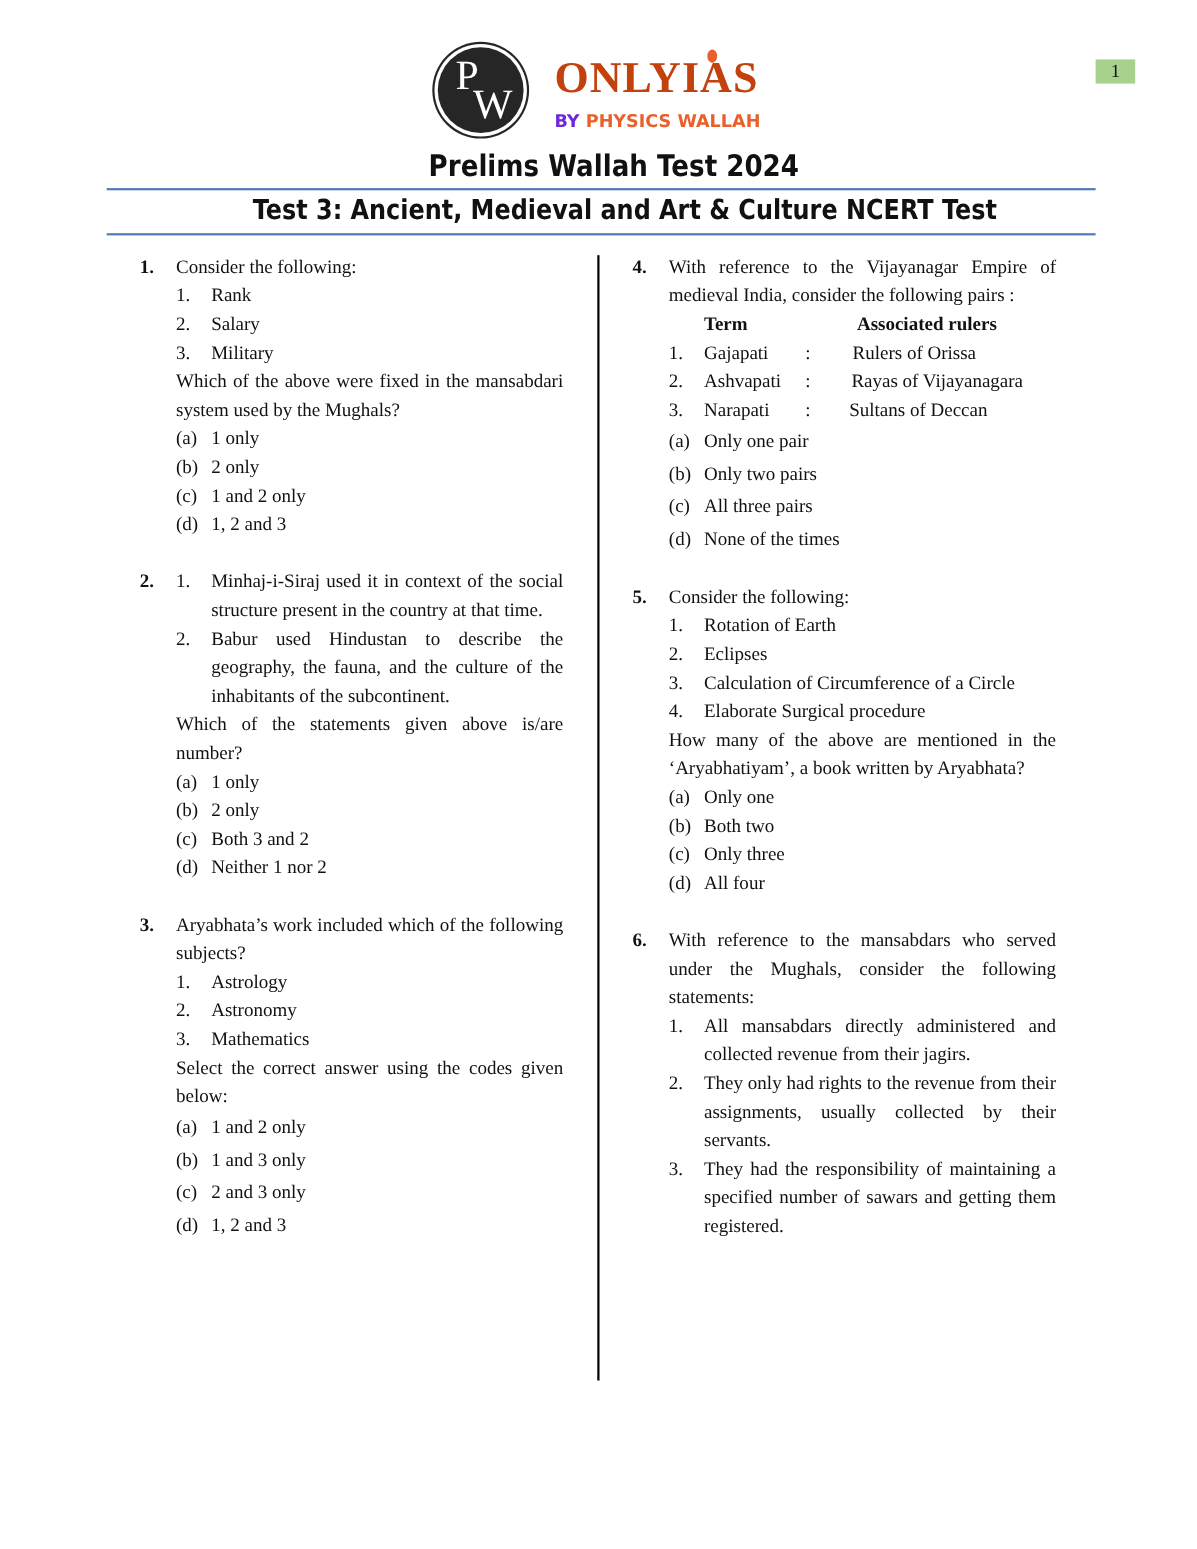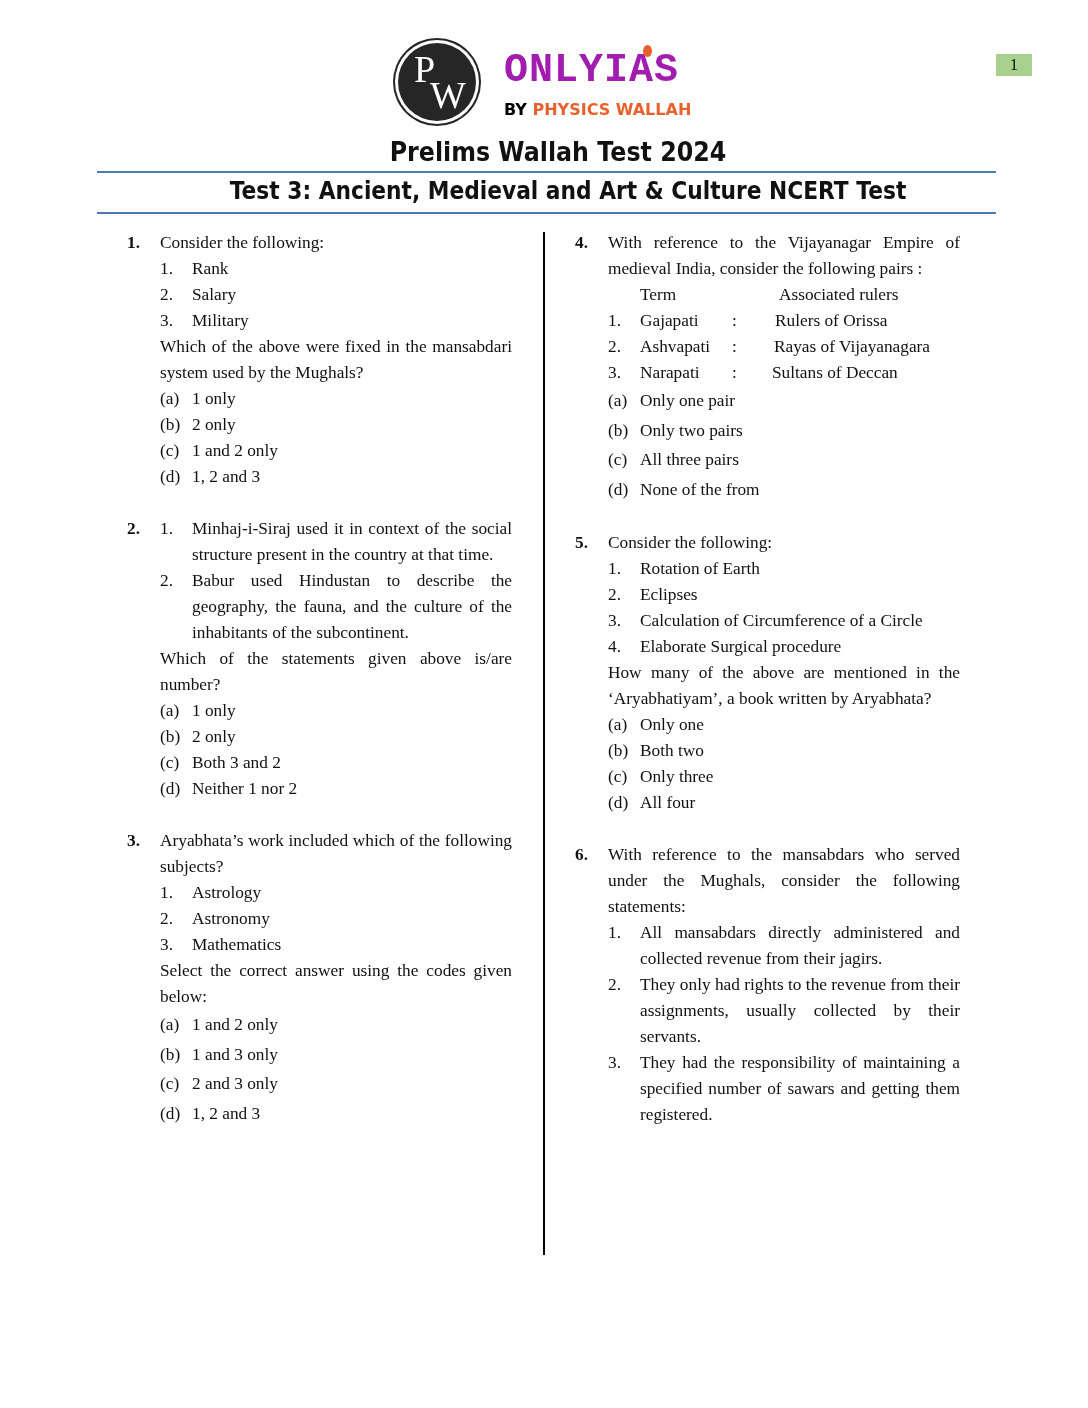"ONLYIAS" .logo-brand { color: #a21caf -> #c2410c; font-family: Liberation Mono, monospace -> Liberation Serif, serif }
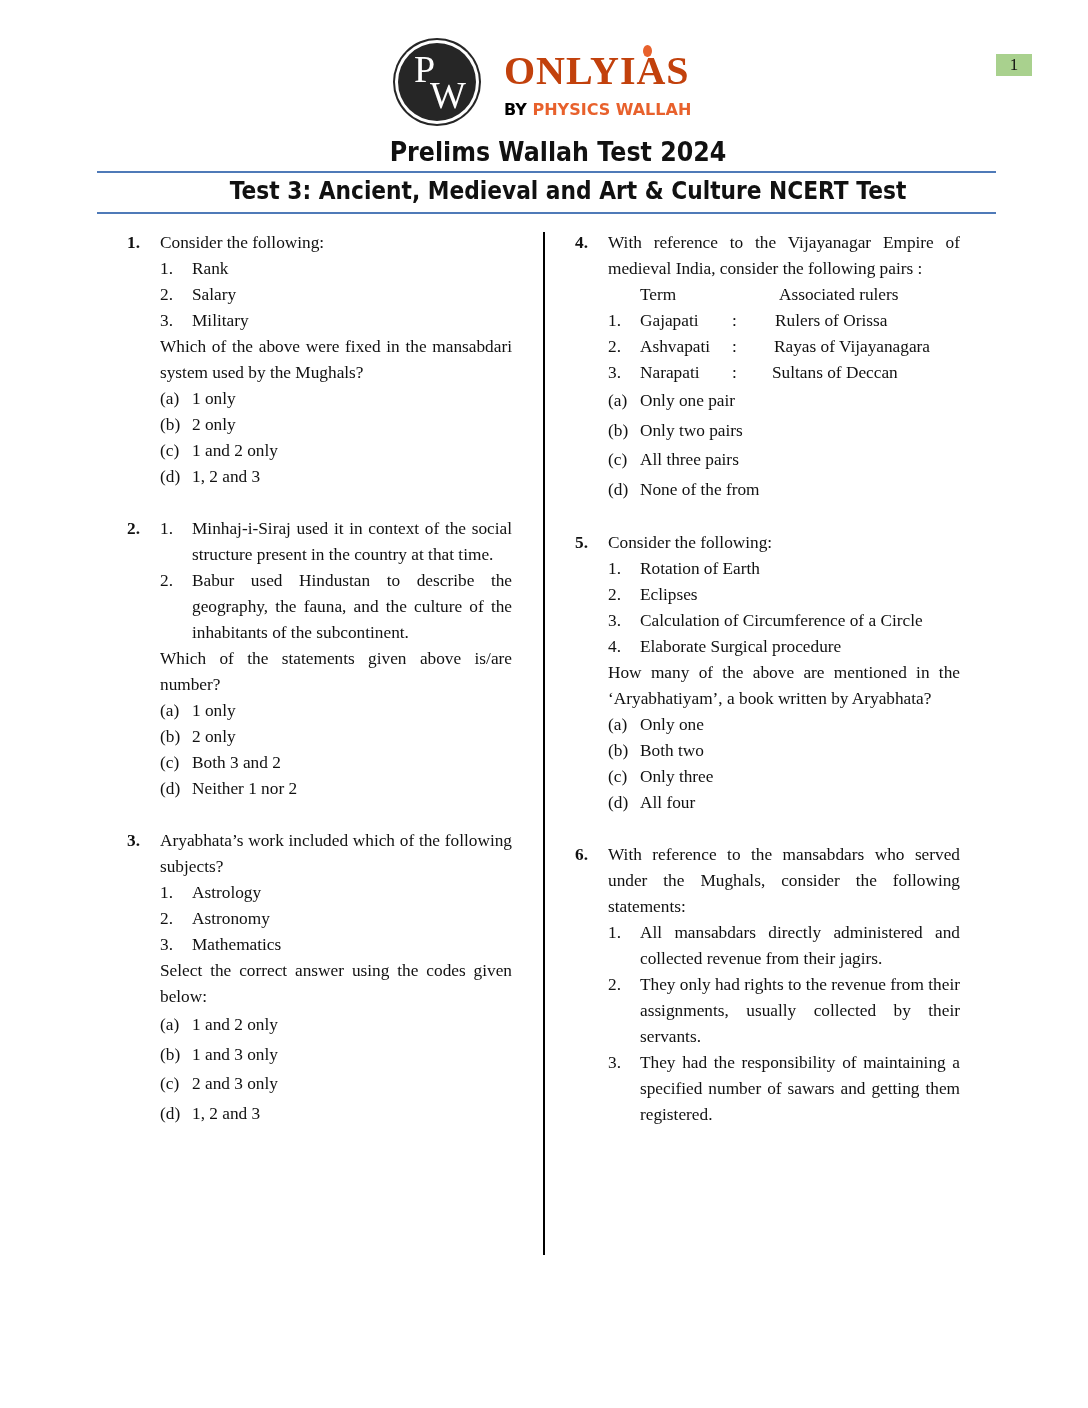"BY" .logo-sub .by { color: #000000 -> #6d28d9 }
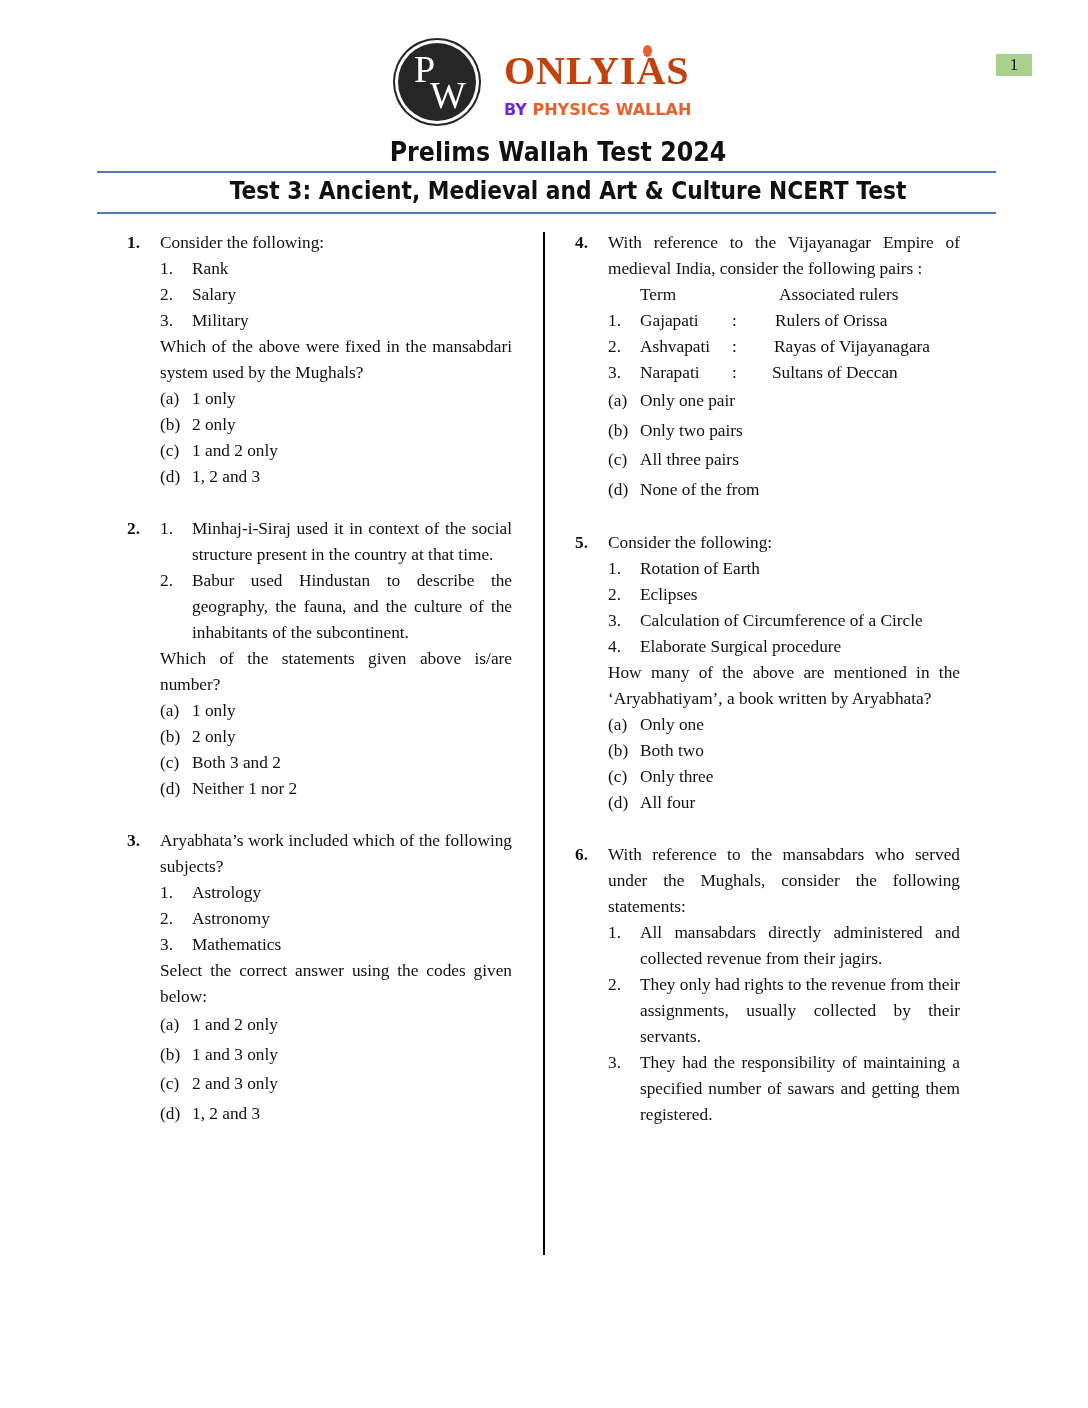"Term" .pairs-head { font-weight: normal -> bold }
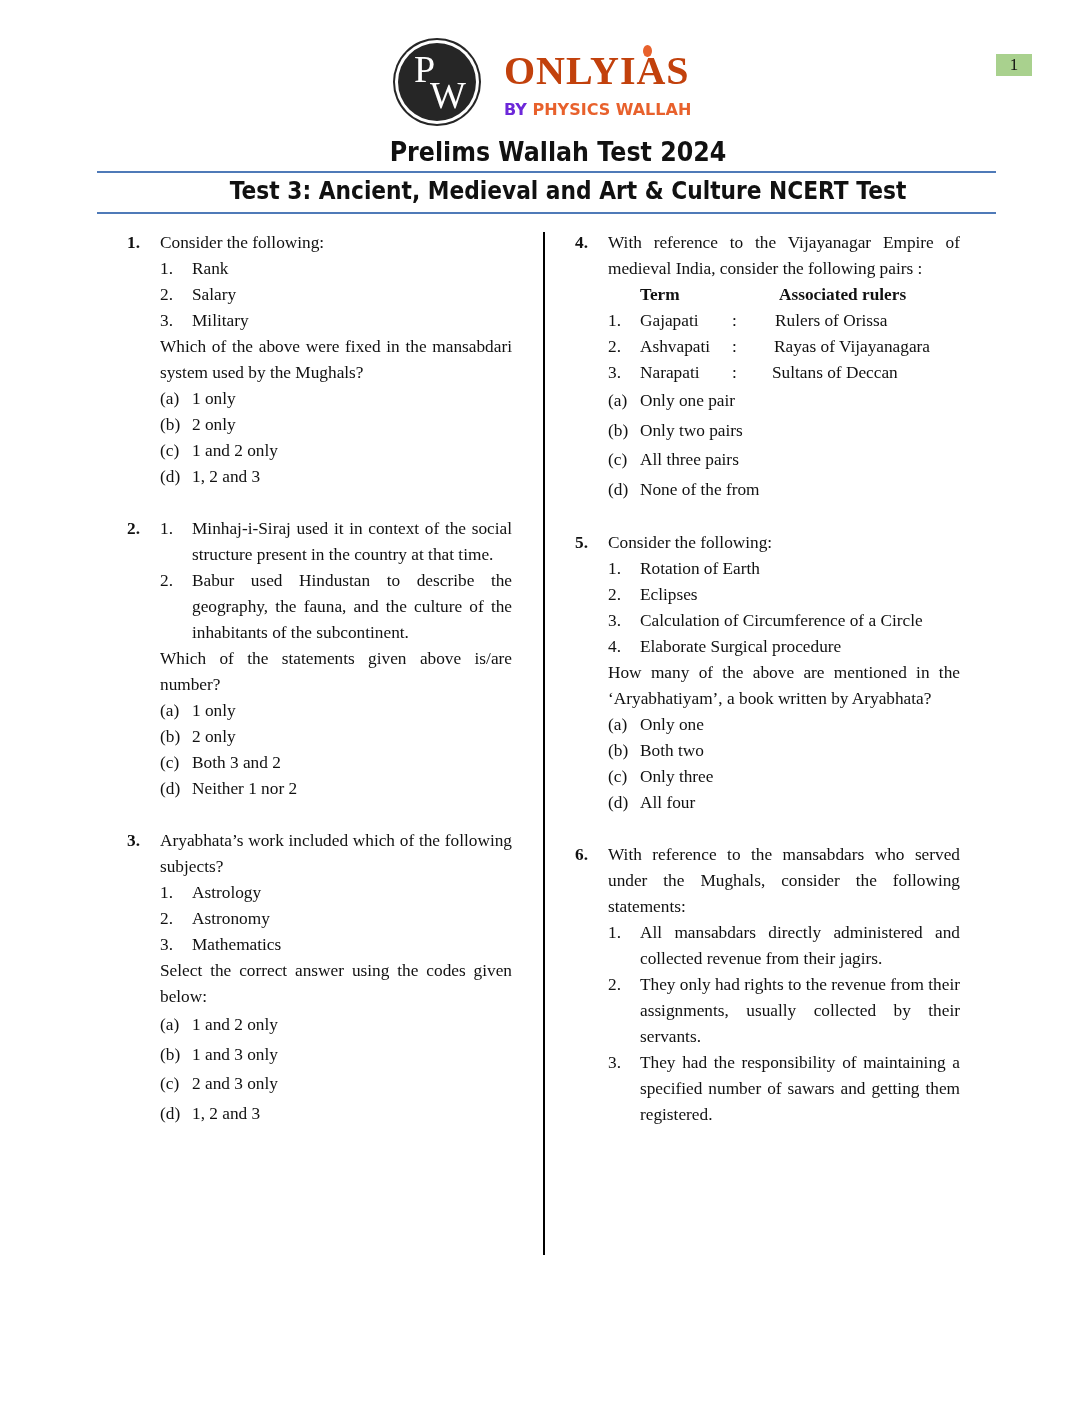"None of the from" span { text: from -> times }
